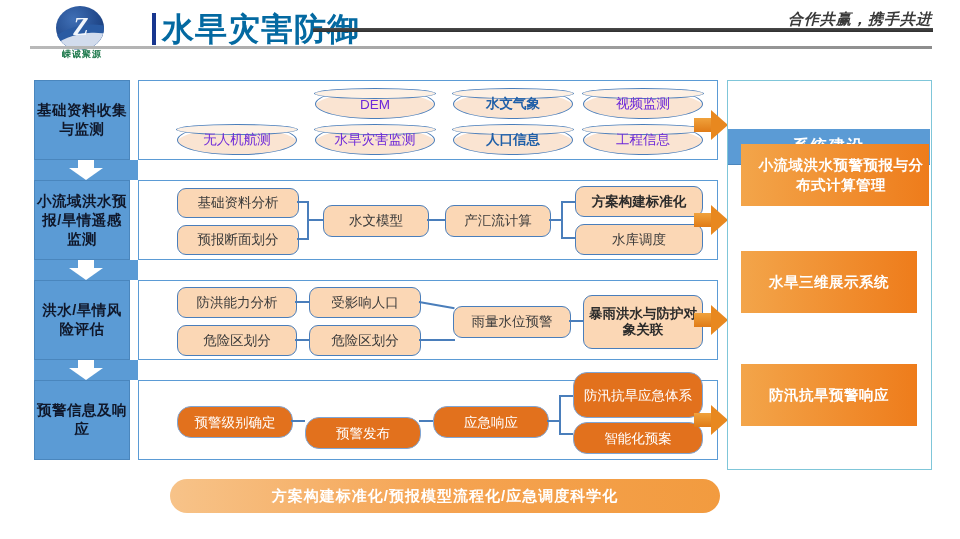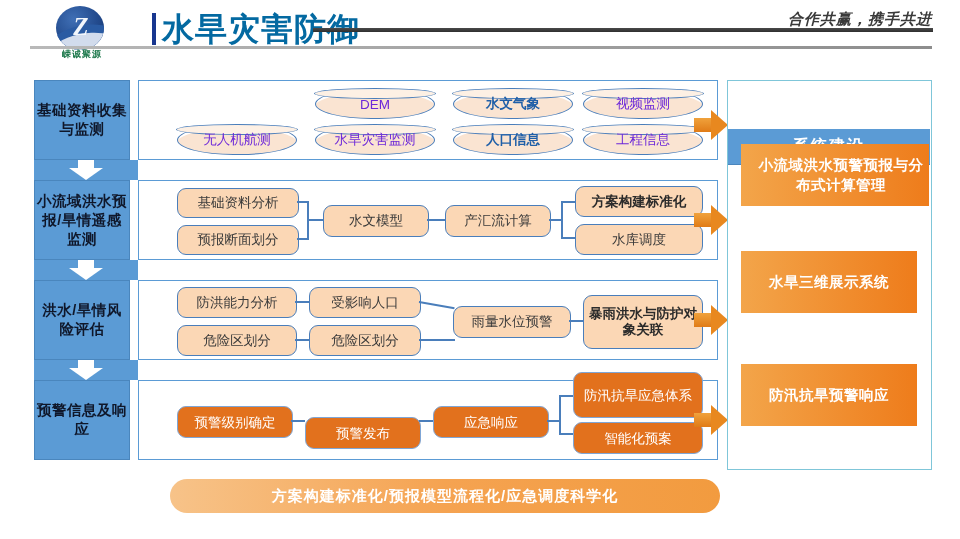"防汛抗旱应急体系" .onode { border-radius: 9px -> 14px }
